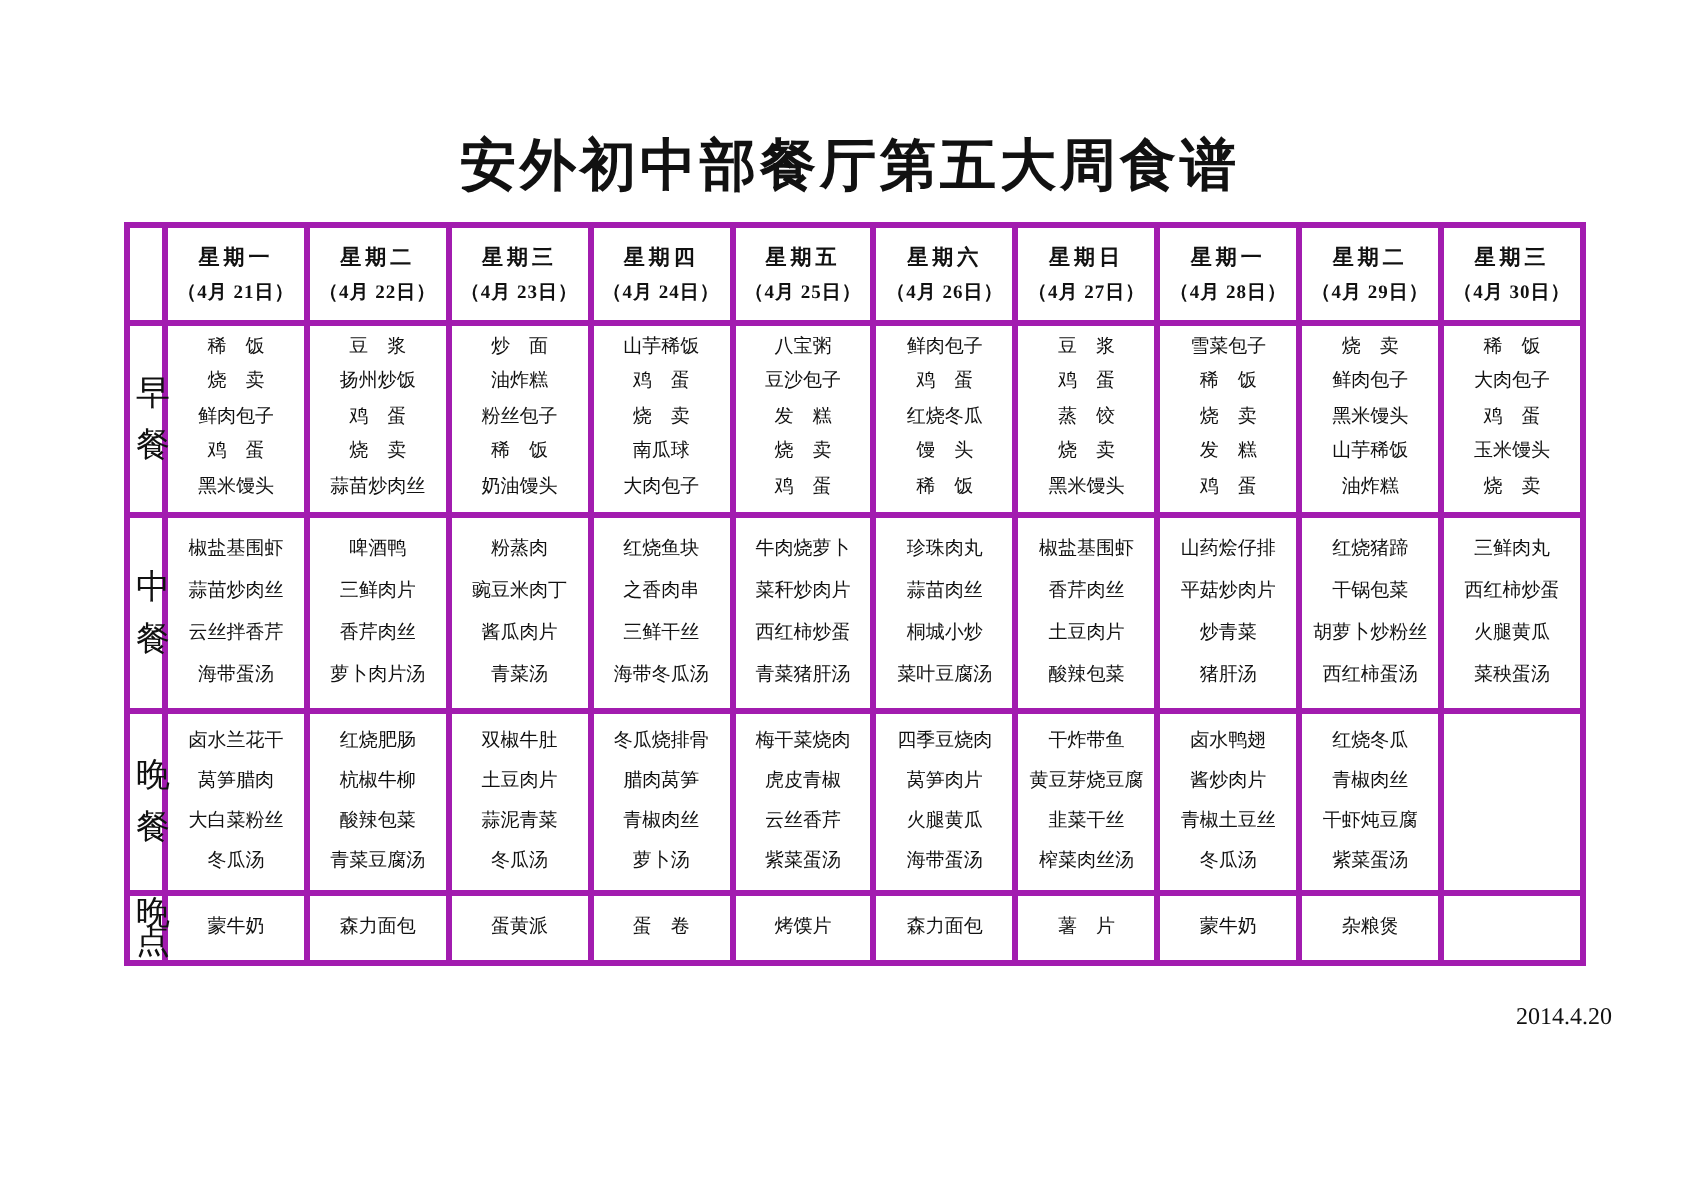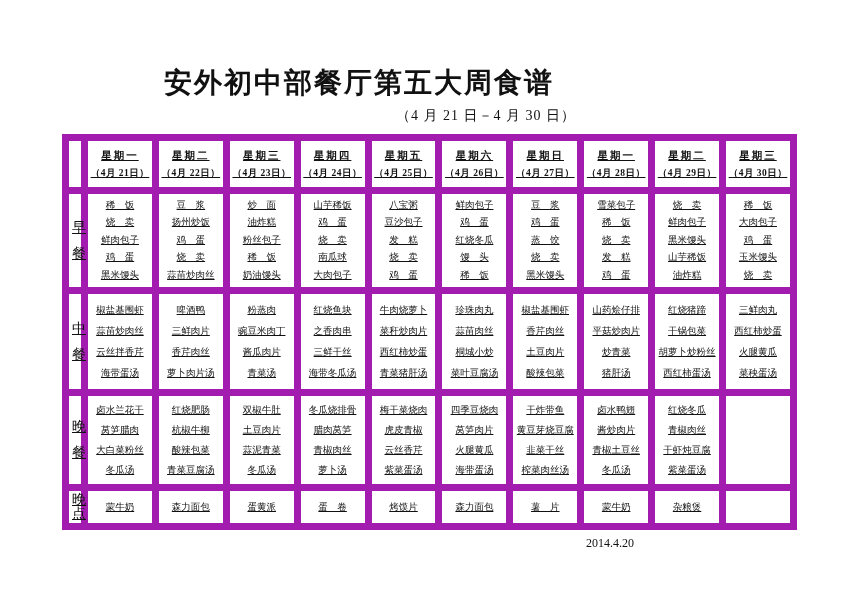"安外初中部餐厅第五大周食谱" .page { width: 718px -> 850px }
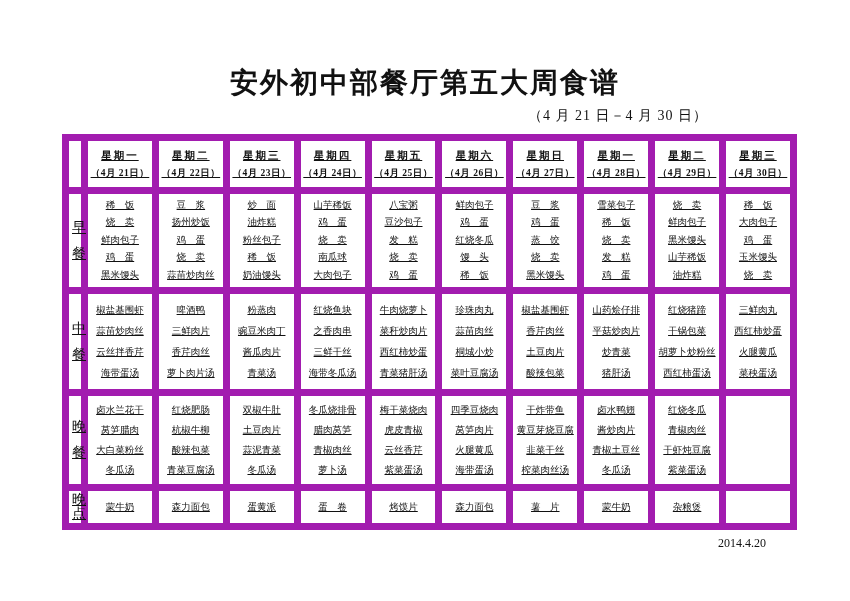"（4 月 21 日－4 月" div.doc-subtitle { html: <div>（4 月 21 日－4 月 30 日）</div> -> none }
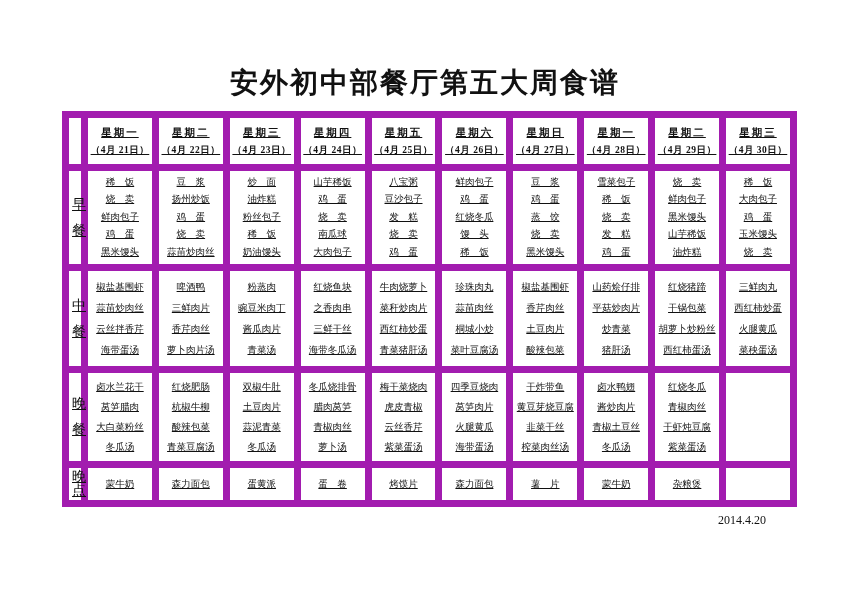"星期一" th, td { border: 7px solid #a21caf -> 3px solid #a21caf; text-decoration: underline -> none }
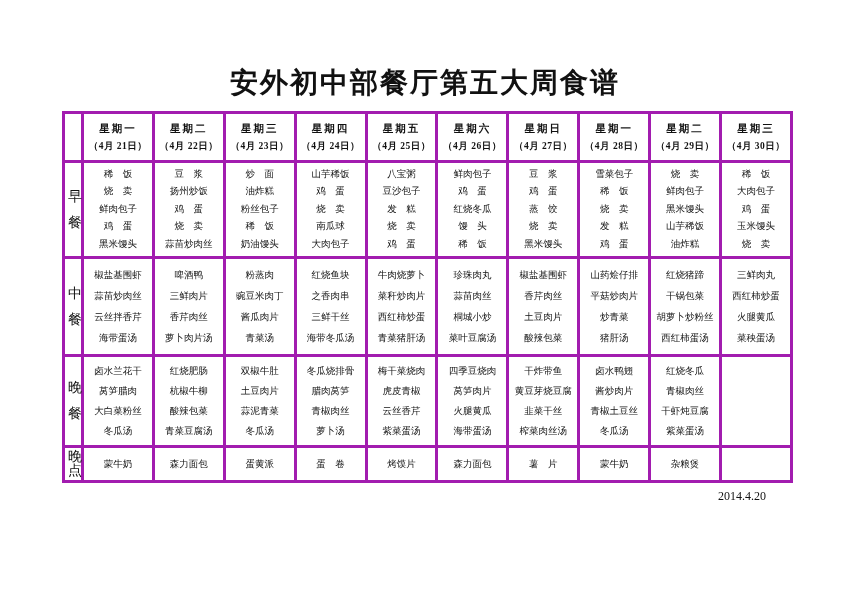"早餐" td.label-cell { font-size: 14px -> 17px }
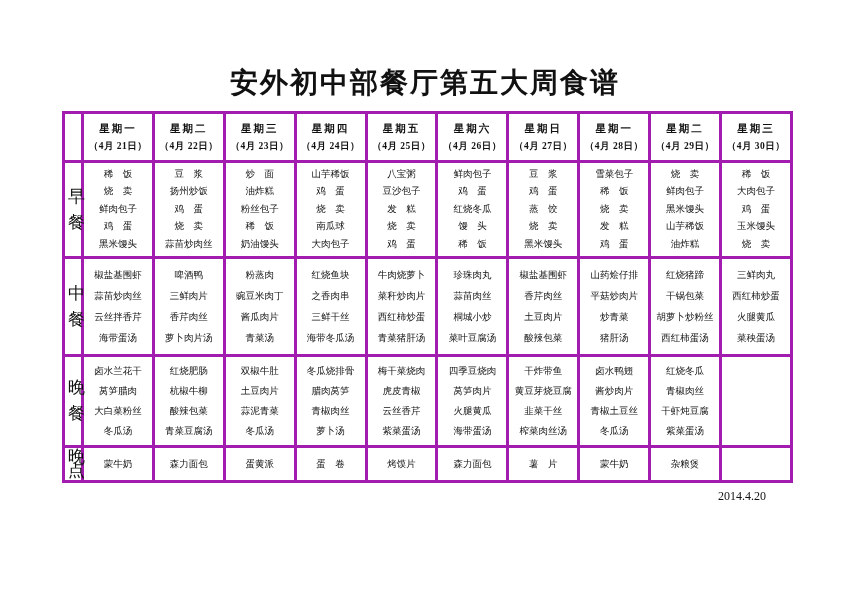"2014.4.20" .footer-date { margin-top: 6px -> 18px; padding-right: 84px -> 44px }
